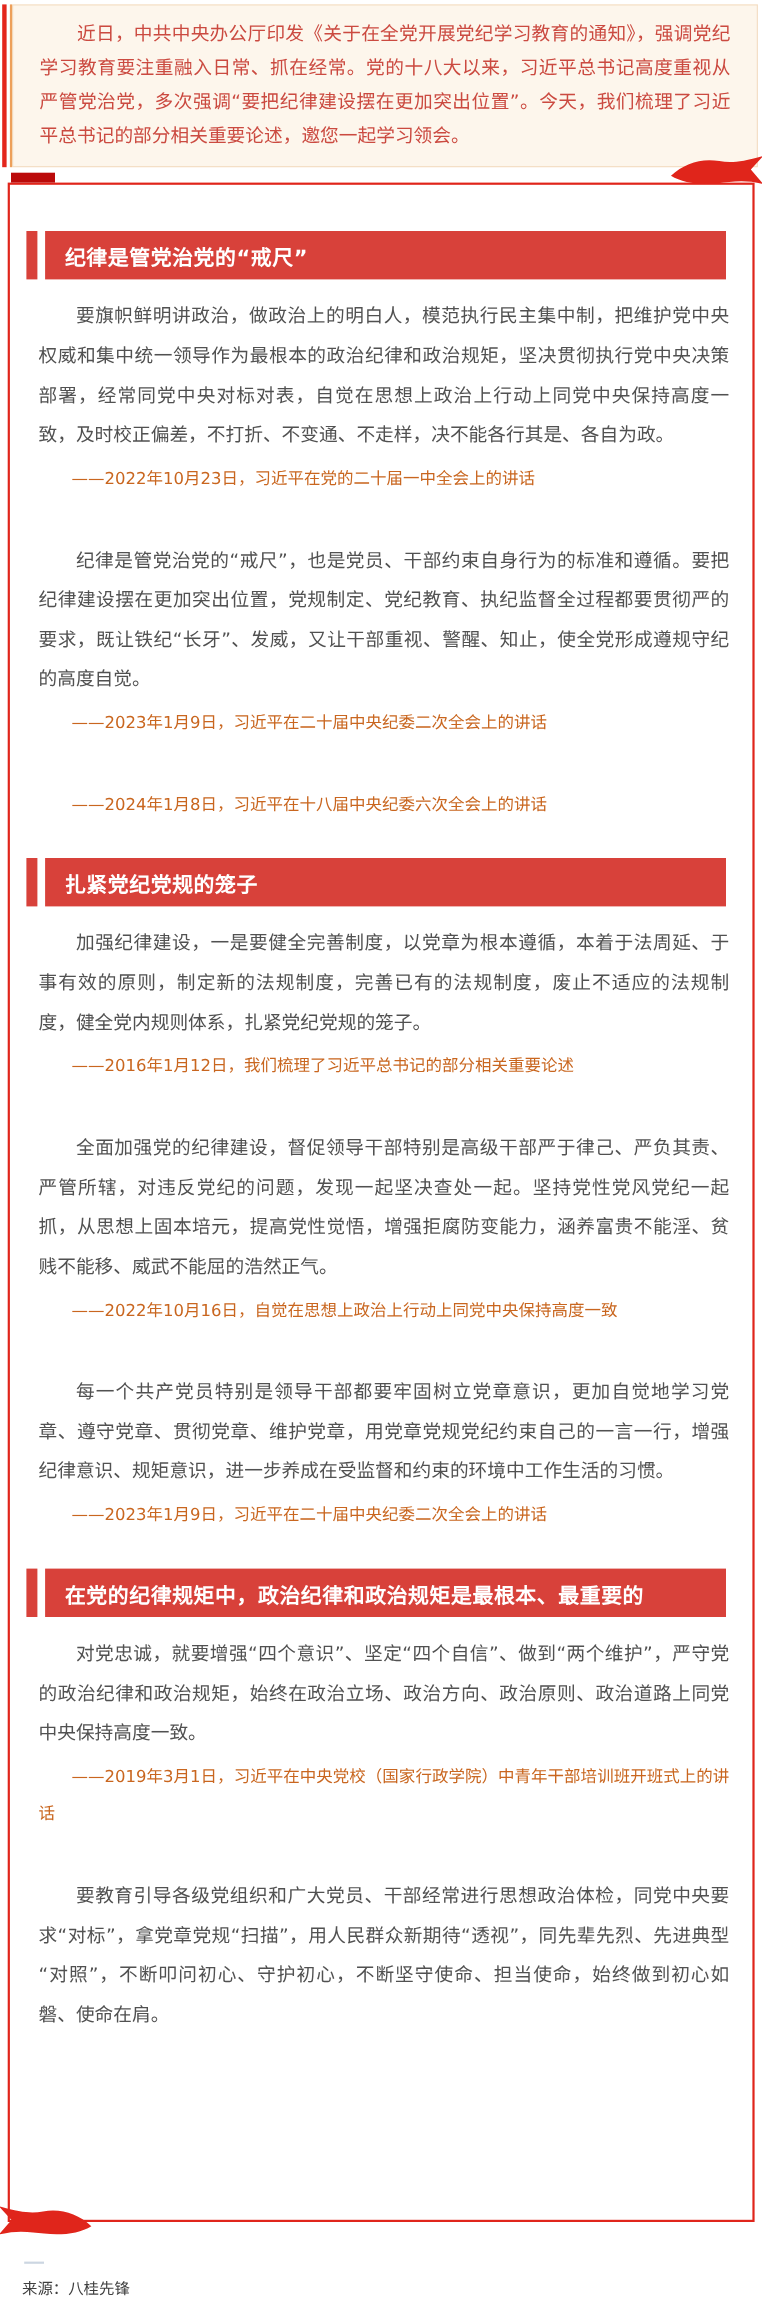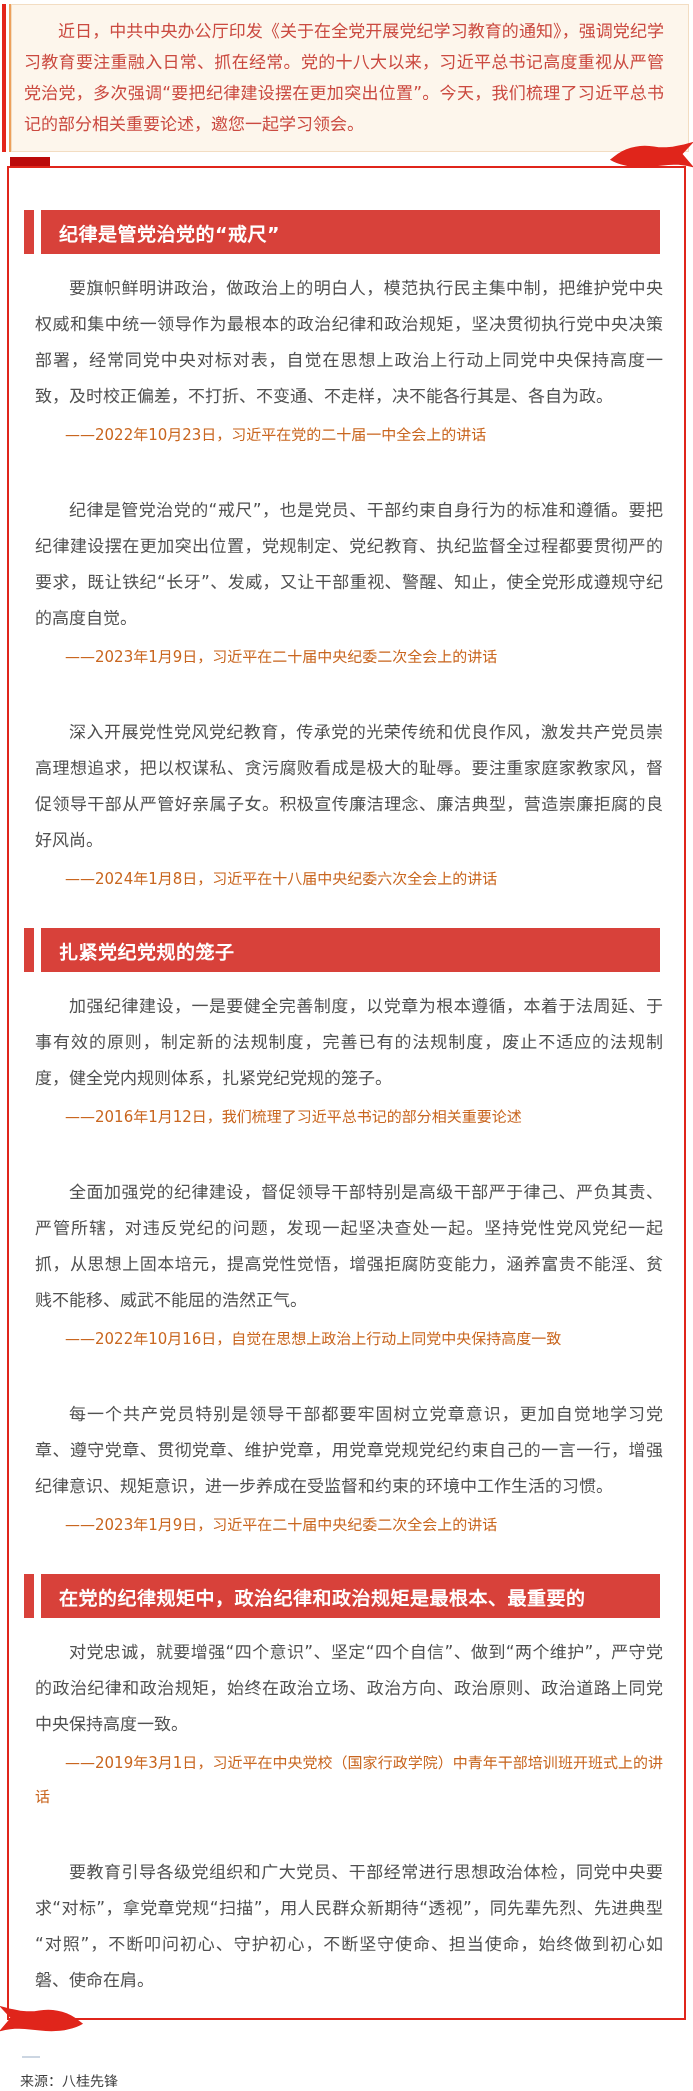"近日，中共中央办公厅印发《关于在全党开展党纪学习教育的通知》，强调党纪学习教育要" .intro-box { padding: 11px 24px 0 12px -> 11px 24px 0 24px }
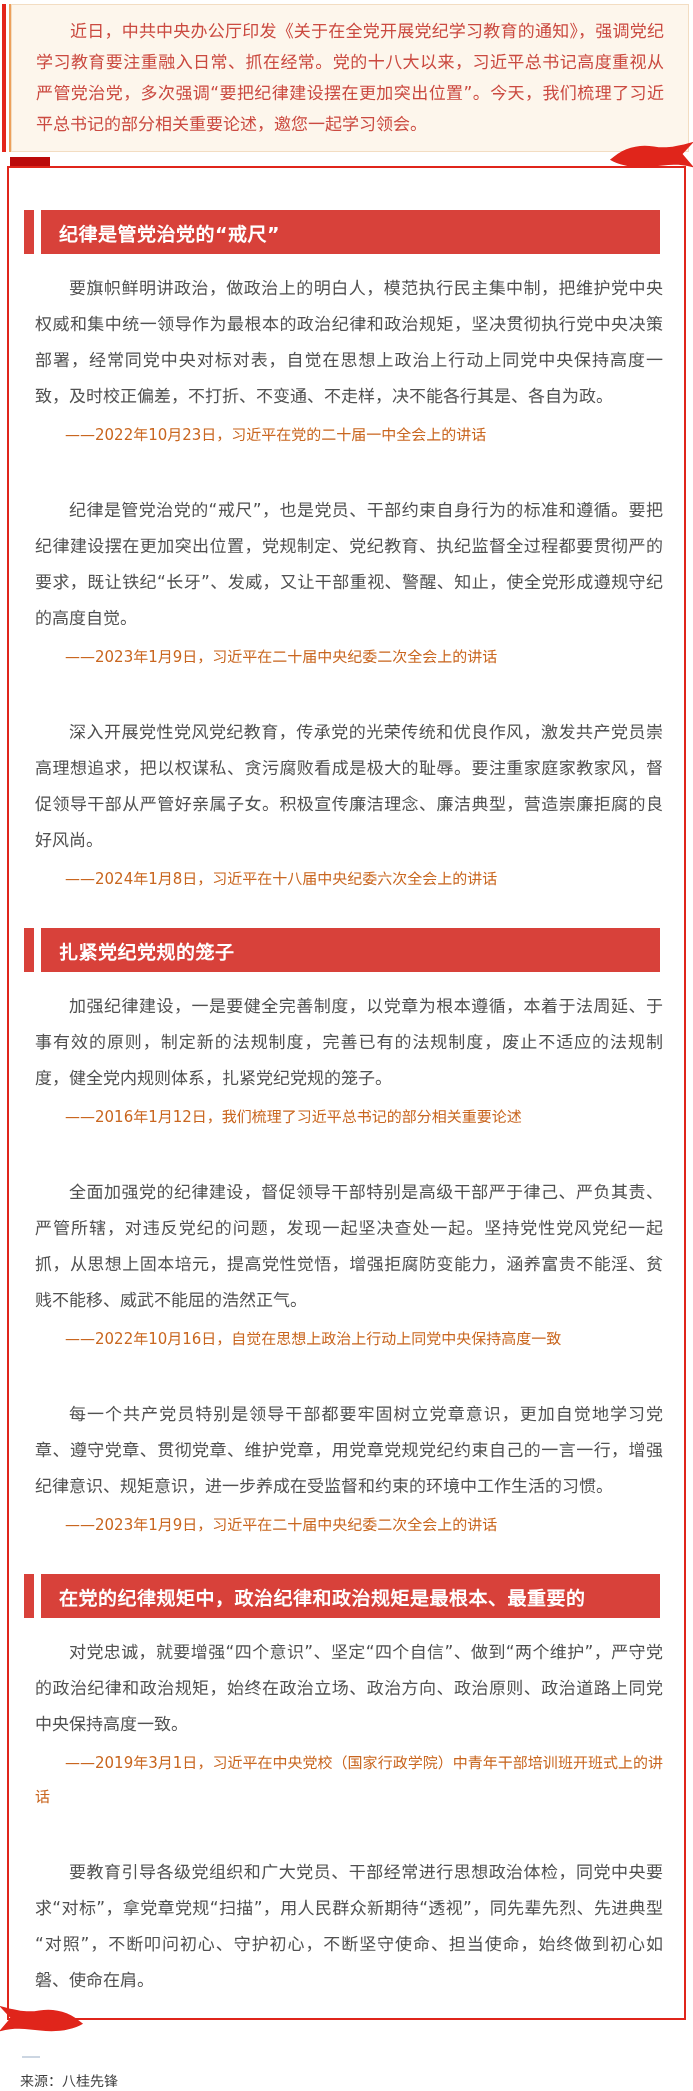"深入开展党性党风党纪教育，传承党的光荣传统和优良作风，激发共产党员崇高理想追求，" p.quote-text { html: <p>深入开展党性党风党纪教育，传承党的光荣传统和优良作风，激发共产党员崇高理想追求，把以权谋私、贪污腐败看成是极大的耻辱。要注重家庭家教家风，督促领导干部从严管好亲属子女。积极宣传廉洁理念、廉洁典型，营造崇廉拒腐的良好风尚。</p> -> none }
